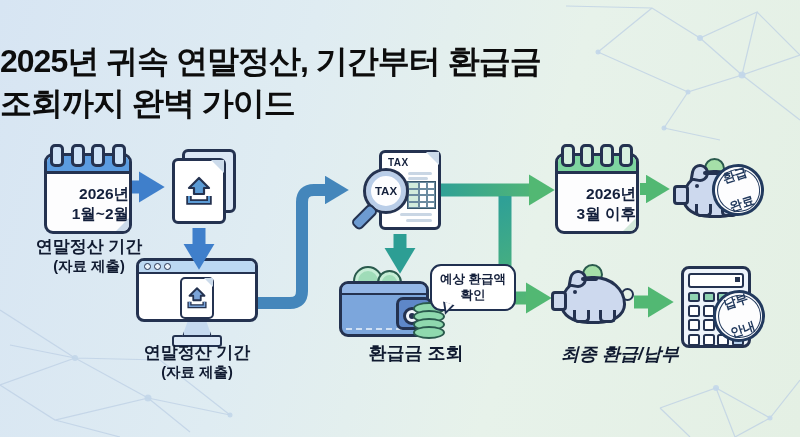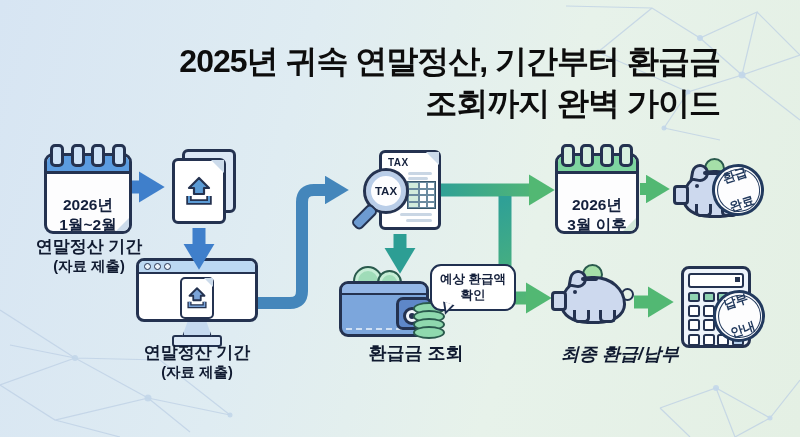"2025년 귀속 연말정산, 기간부터 환급금" .title { text-align: right -> left }
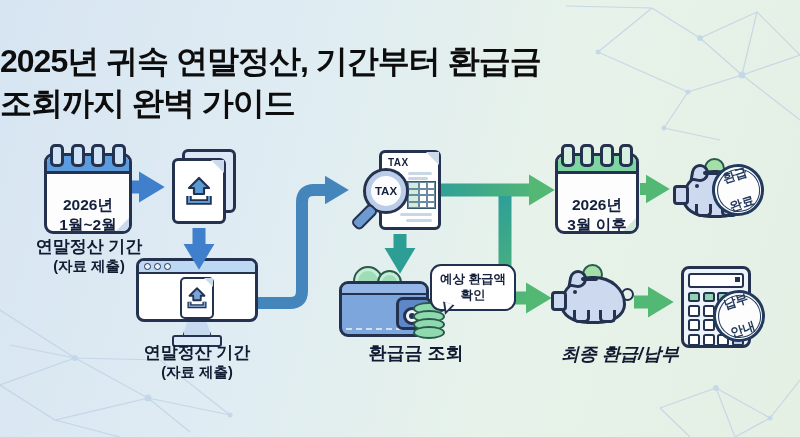"2026년" .cal-text { padding-top: 21px -> 10px; text-align: center -> right }
